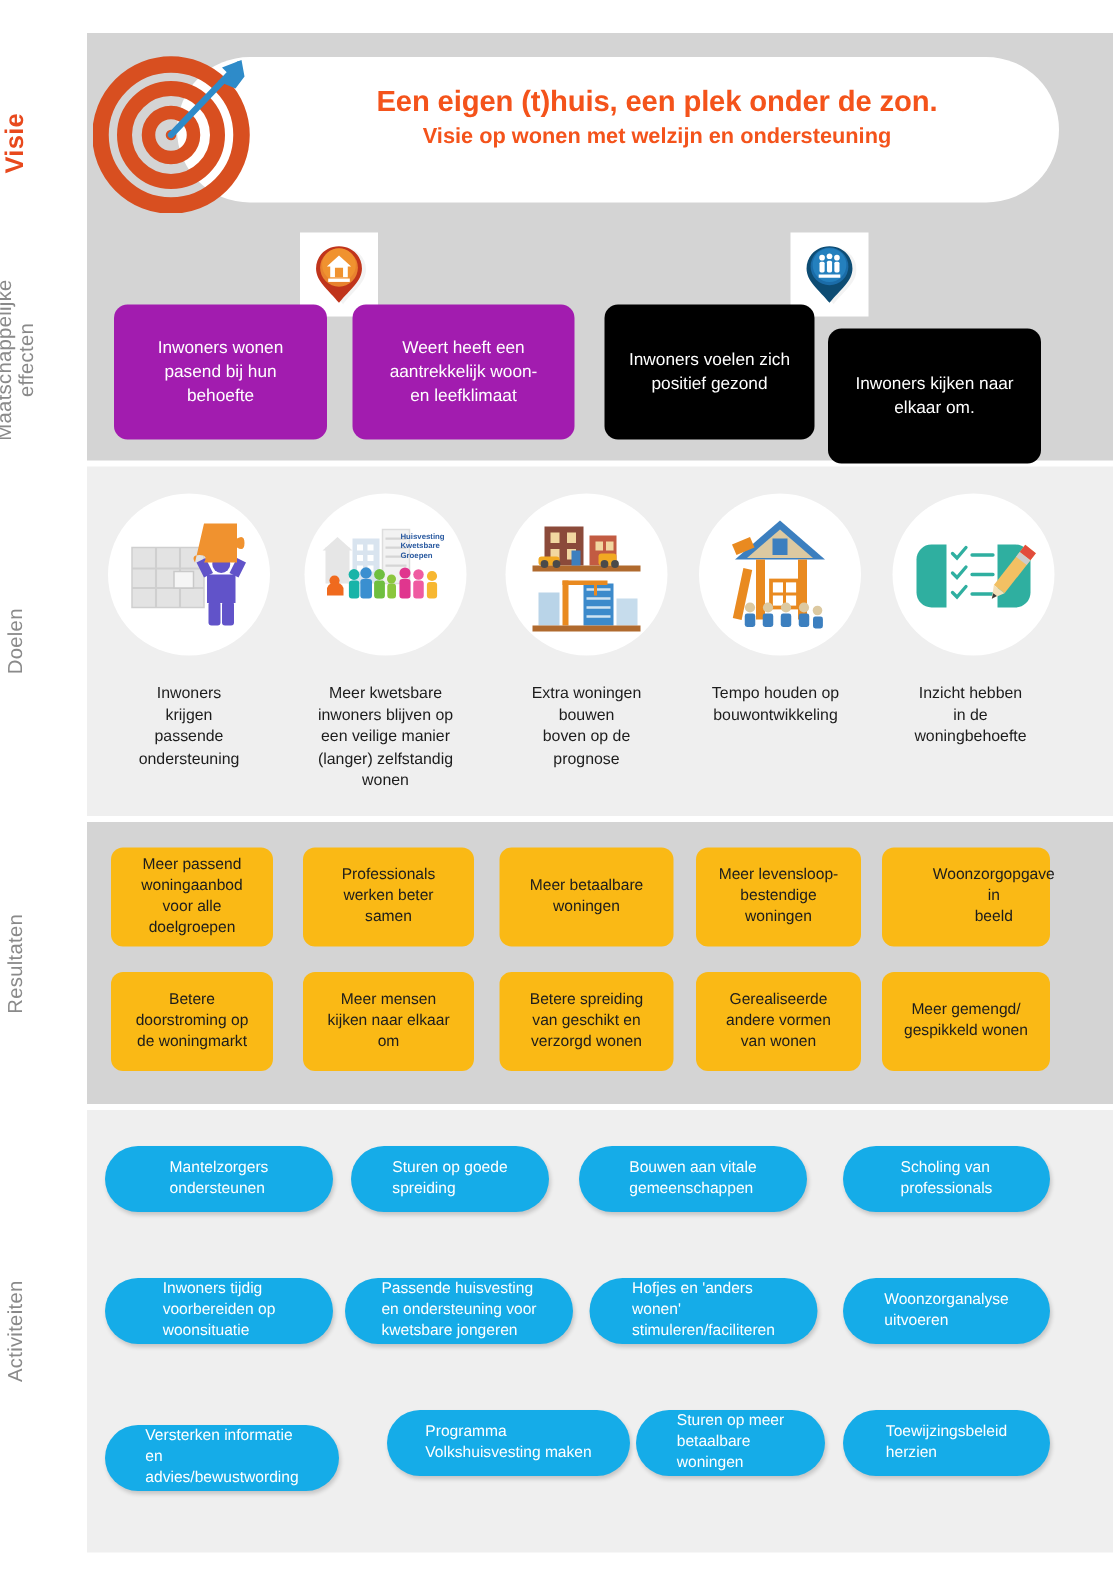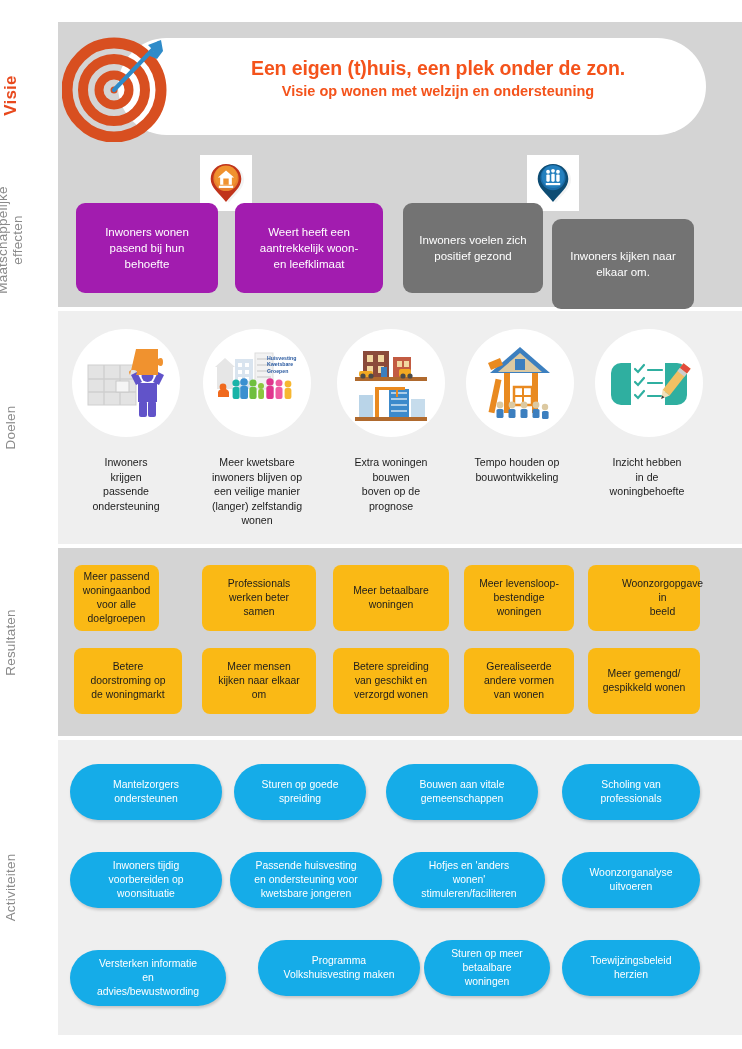"Inwoners voelen zich" .effect-blue { background: #737373 -> #000000 }
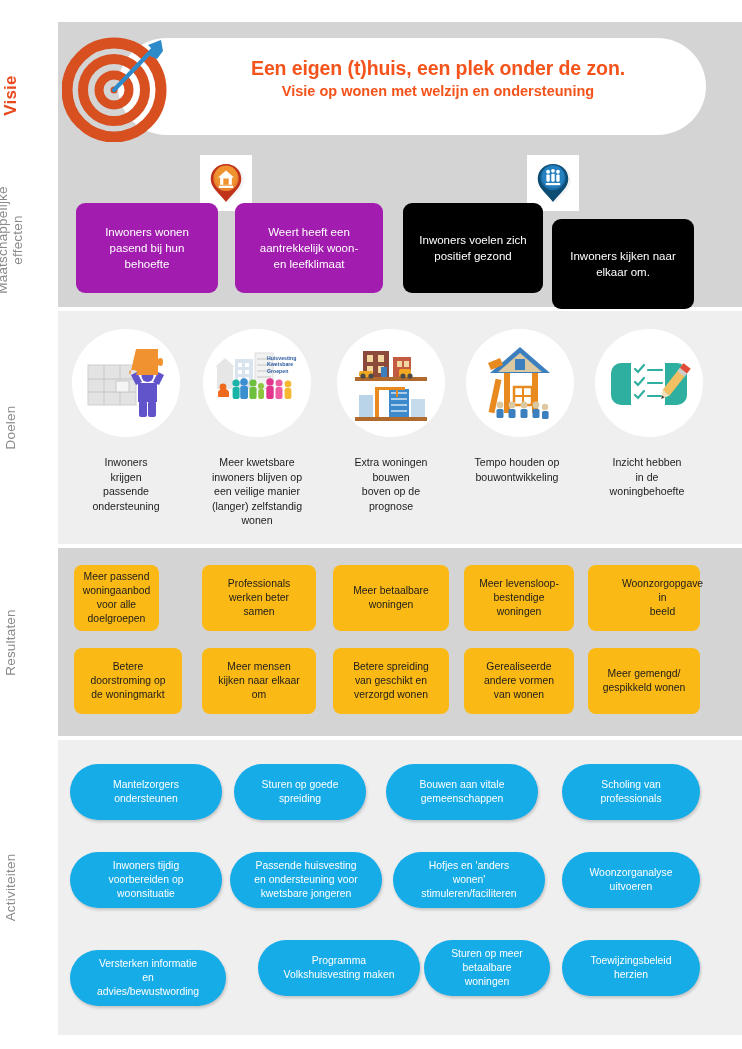"Meer passend" div.result-card { width: 85px -> 108px }
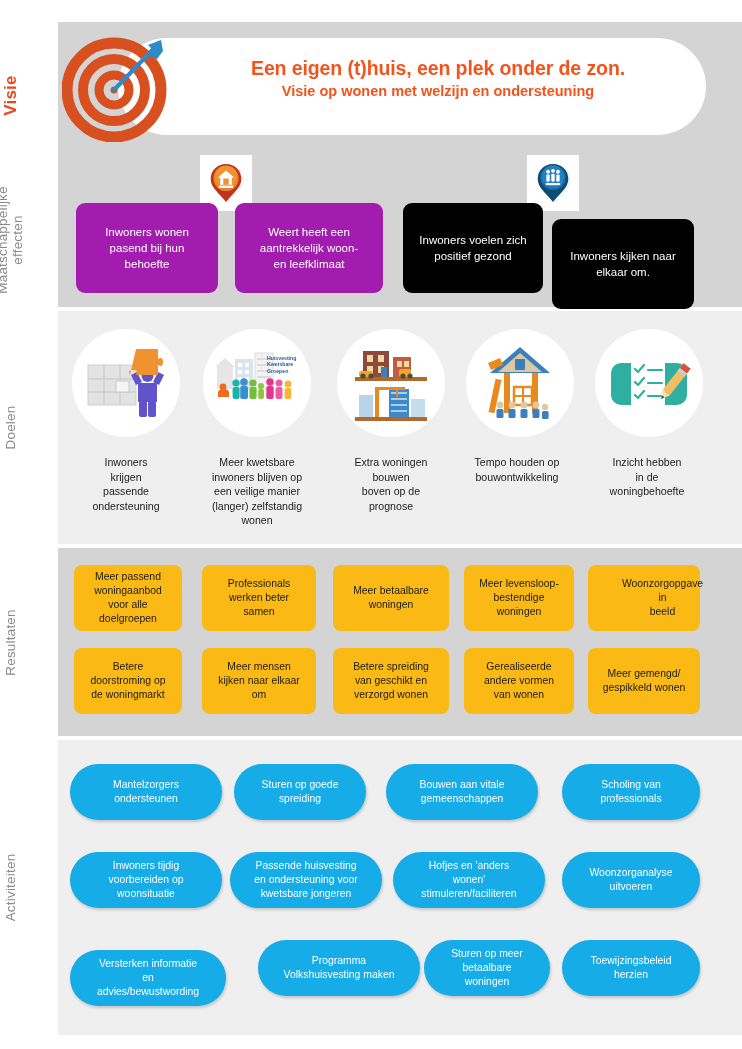"Mantelzorgers" .act-card { height: 56px -> 44px; text-align: center -> none }
